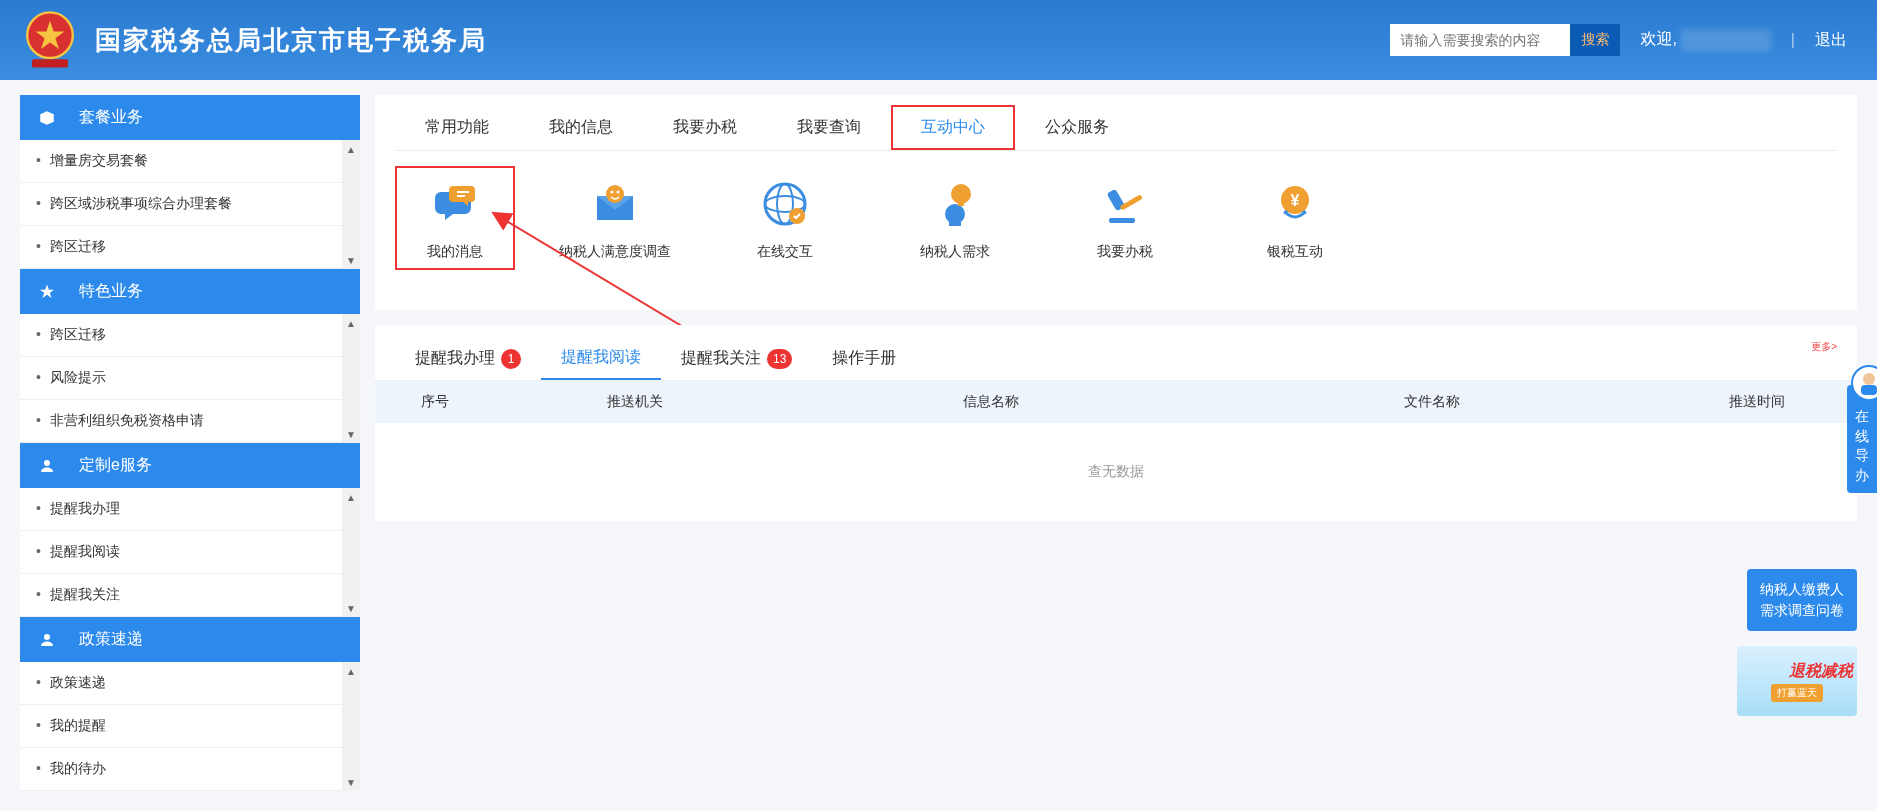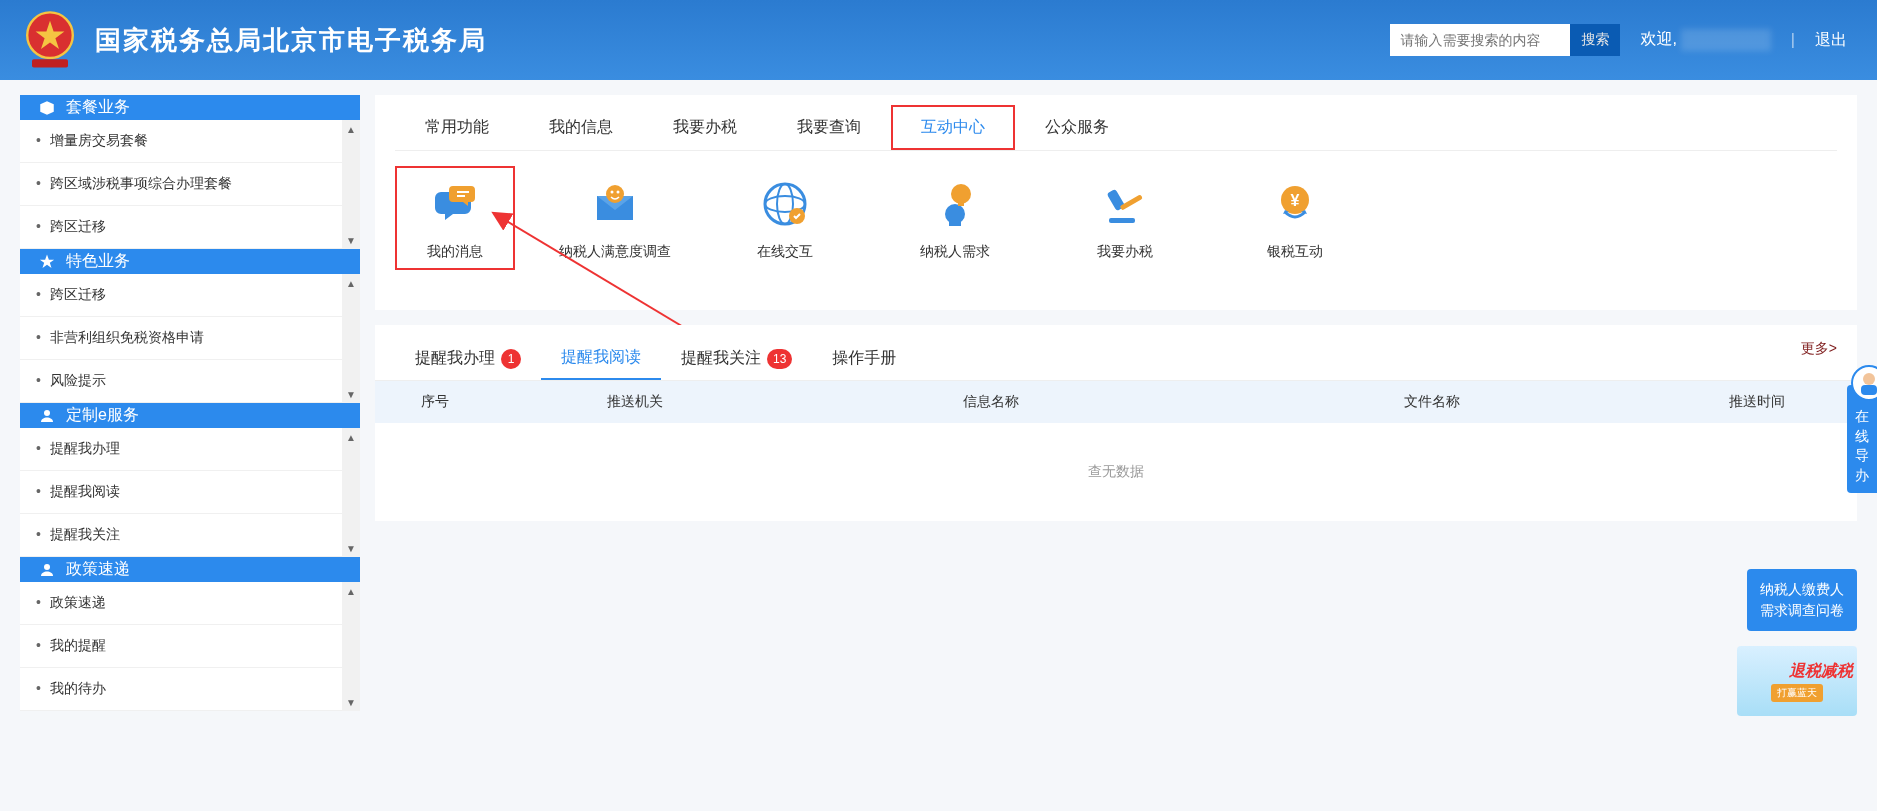"搜索" .search-btn { color: #e5e5e5 -> #fdba74 }
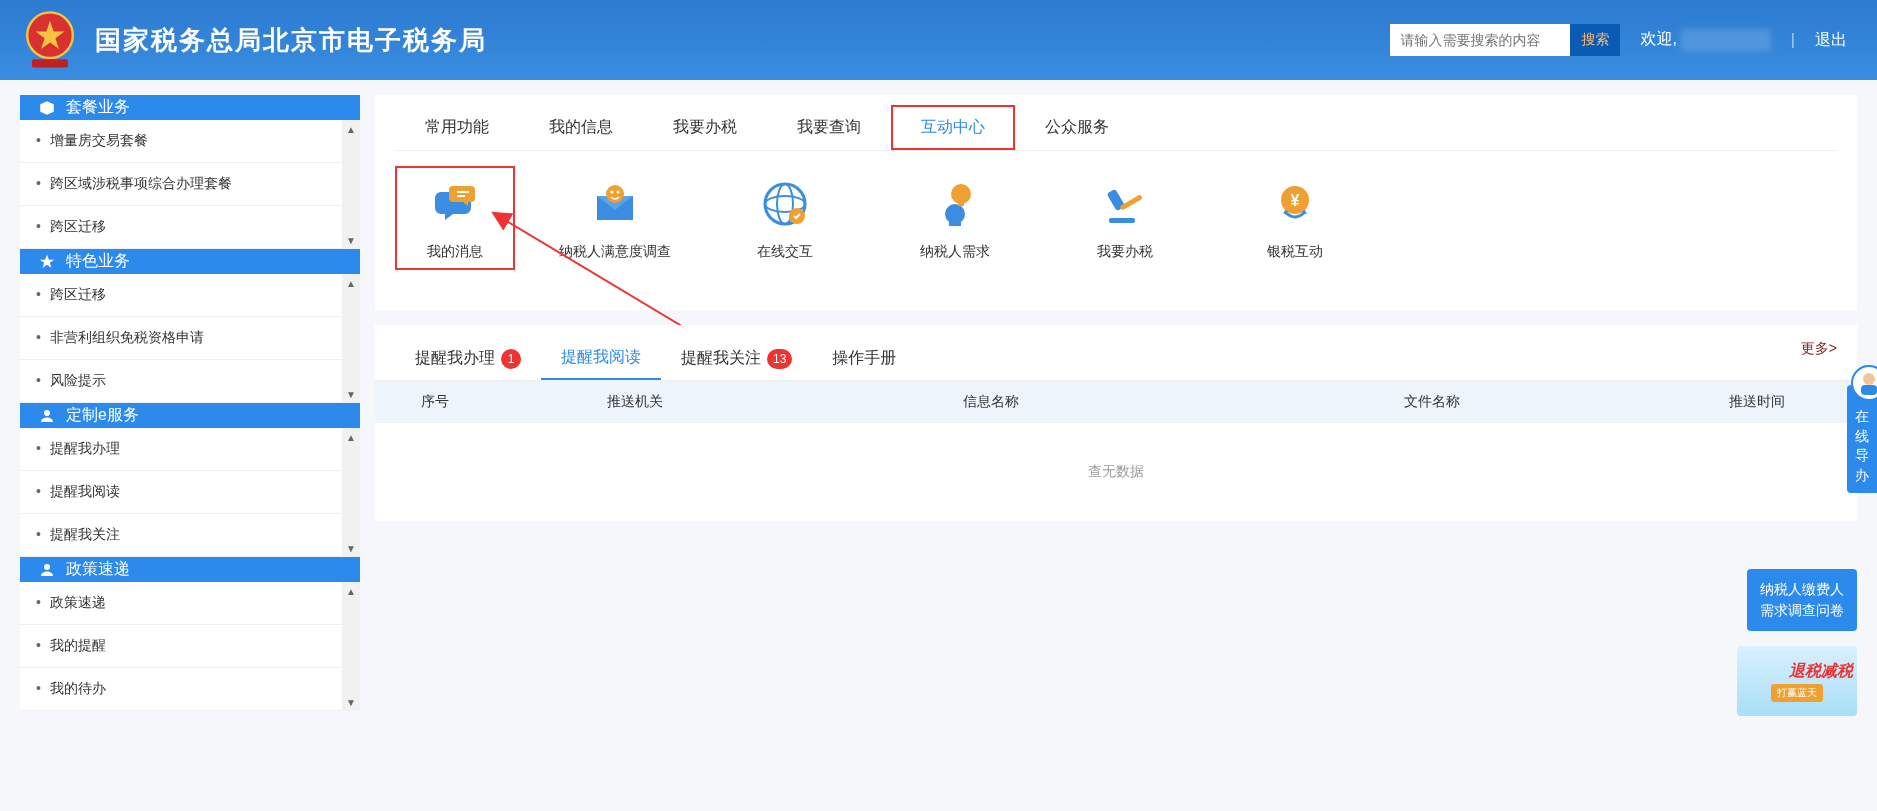"套餐业务" .side-section-header { gap: 10px -> 23px; padding: 2px 18px -> 12px 18px }
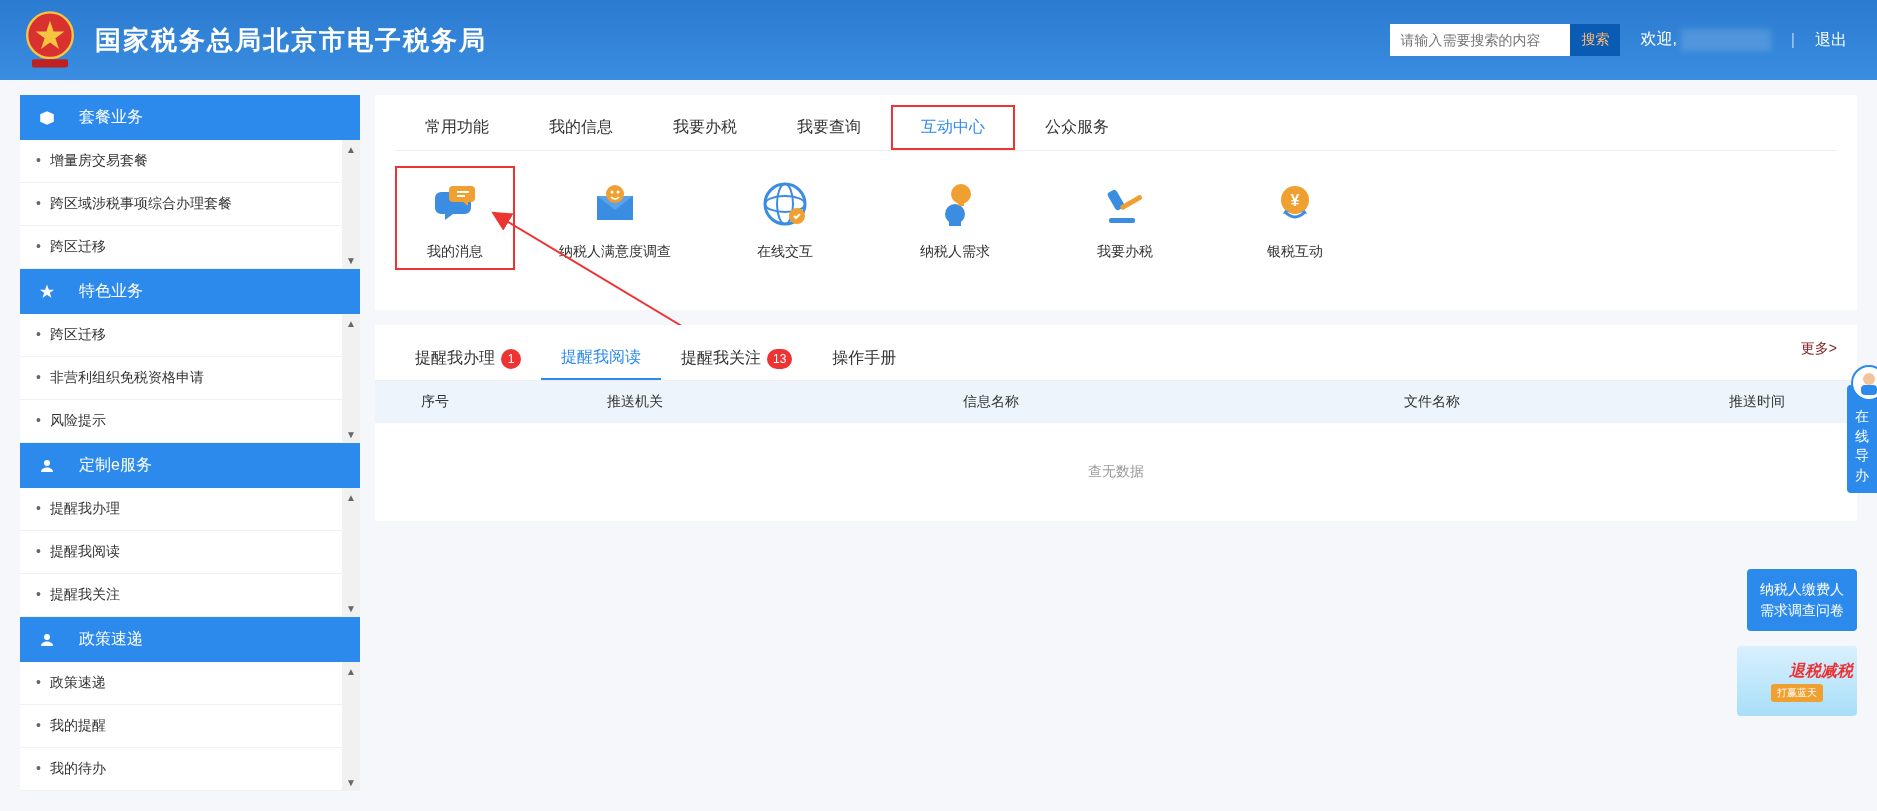"更多>" .more-link { color: #7f1d1d -> #ef4444; font-size: 14px -> 10px }
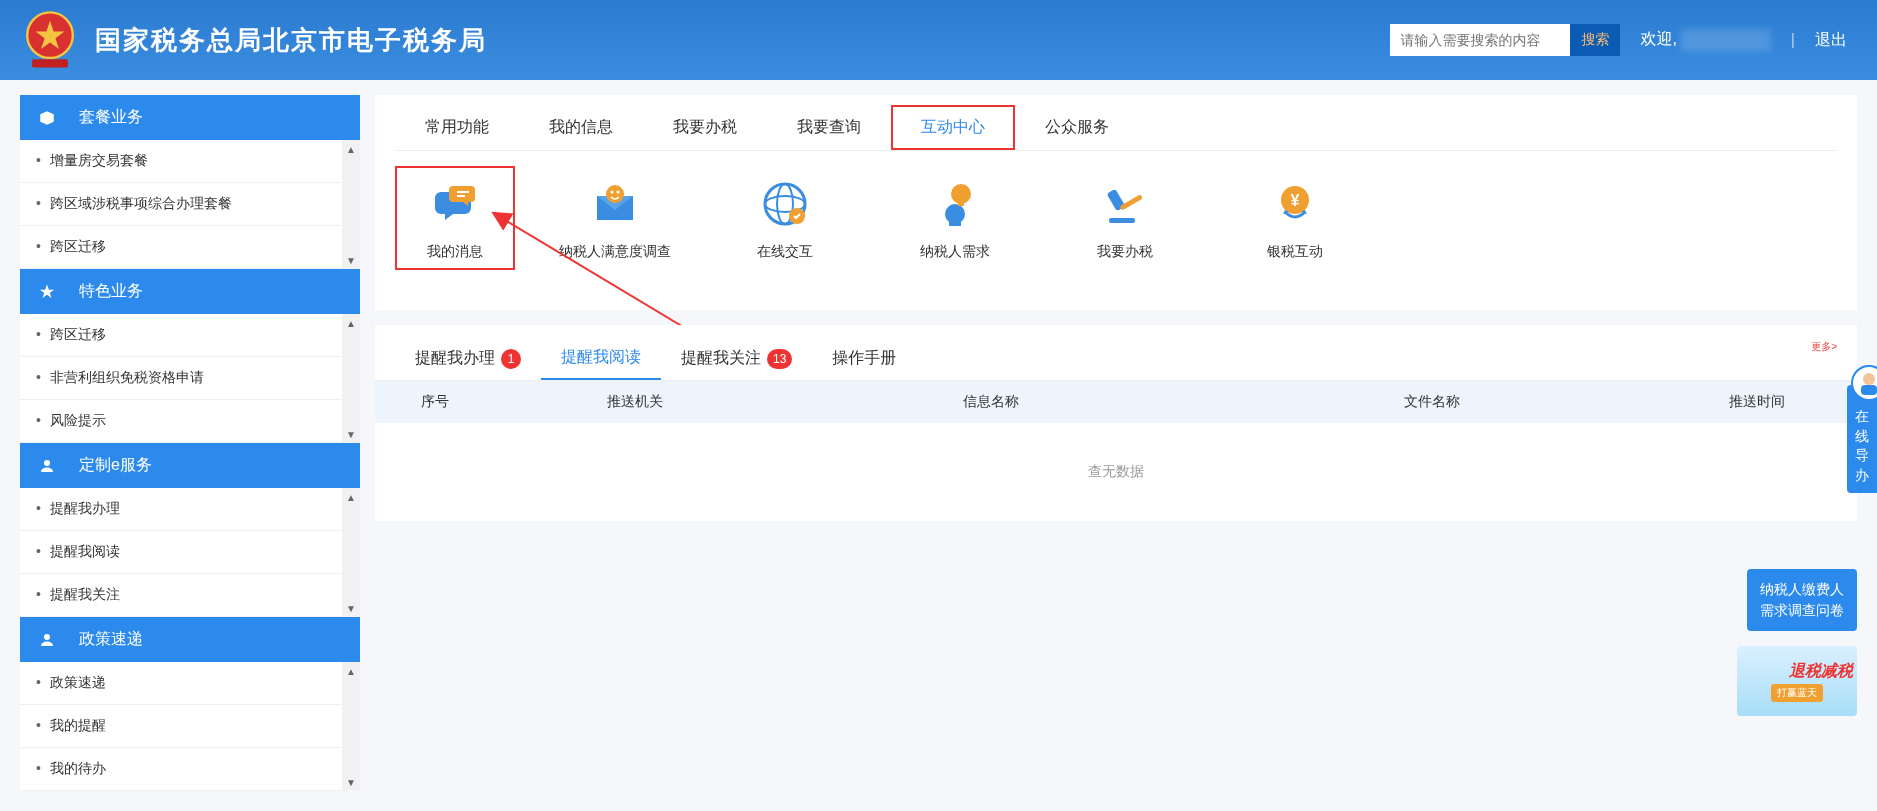"非营利组织免税资格申请" div.side-item { order: before "风险提示" -> after "风险提示" }
